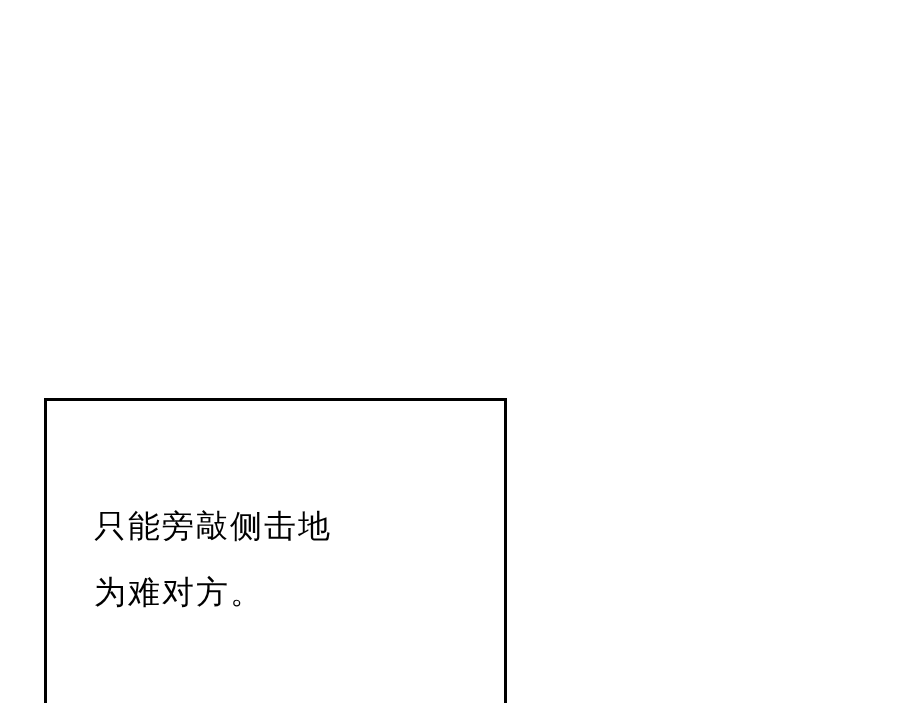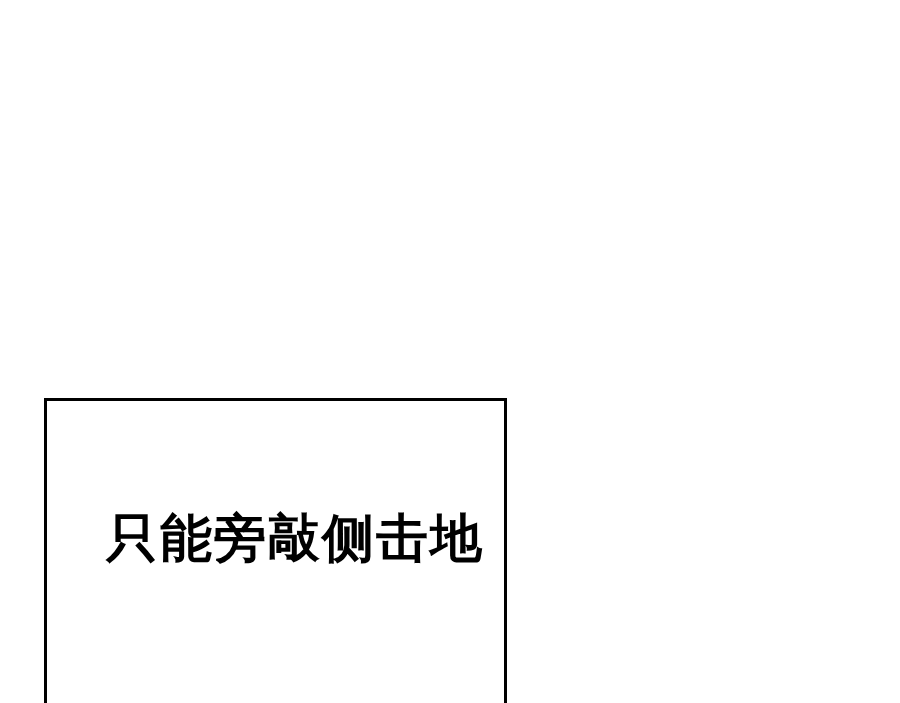"只能旁敲侧击地" .narration-text { font-size: 52px -> 32px; font-weight: bold -> normal; margin: 12px -> 0 }
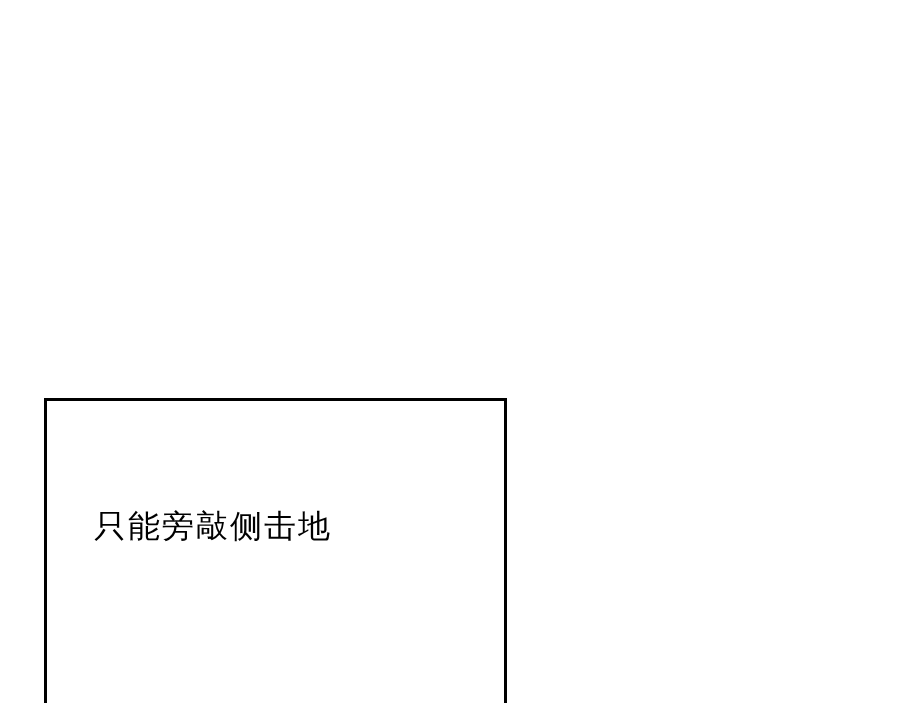"为难对方。" span.narration-line { html: none -> <span>为难对方。</span> }
